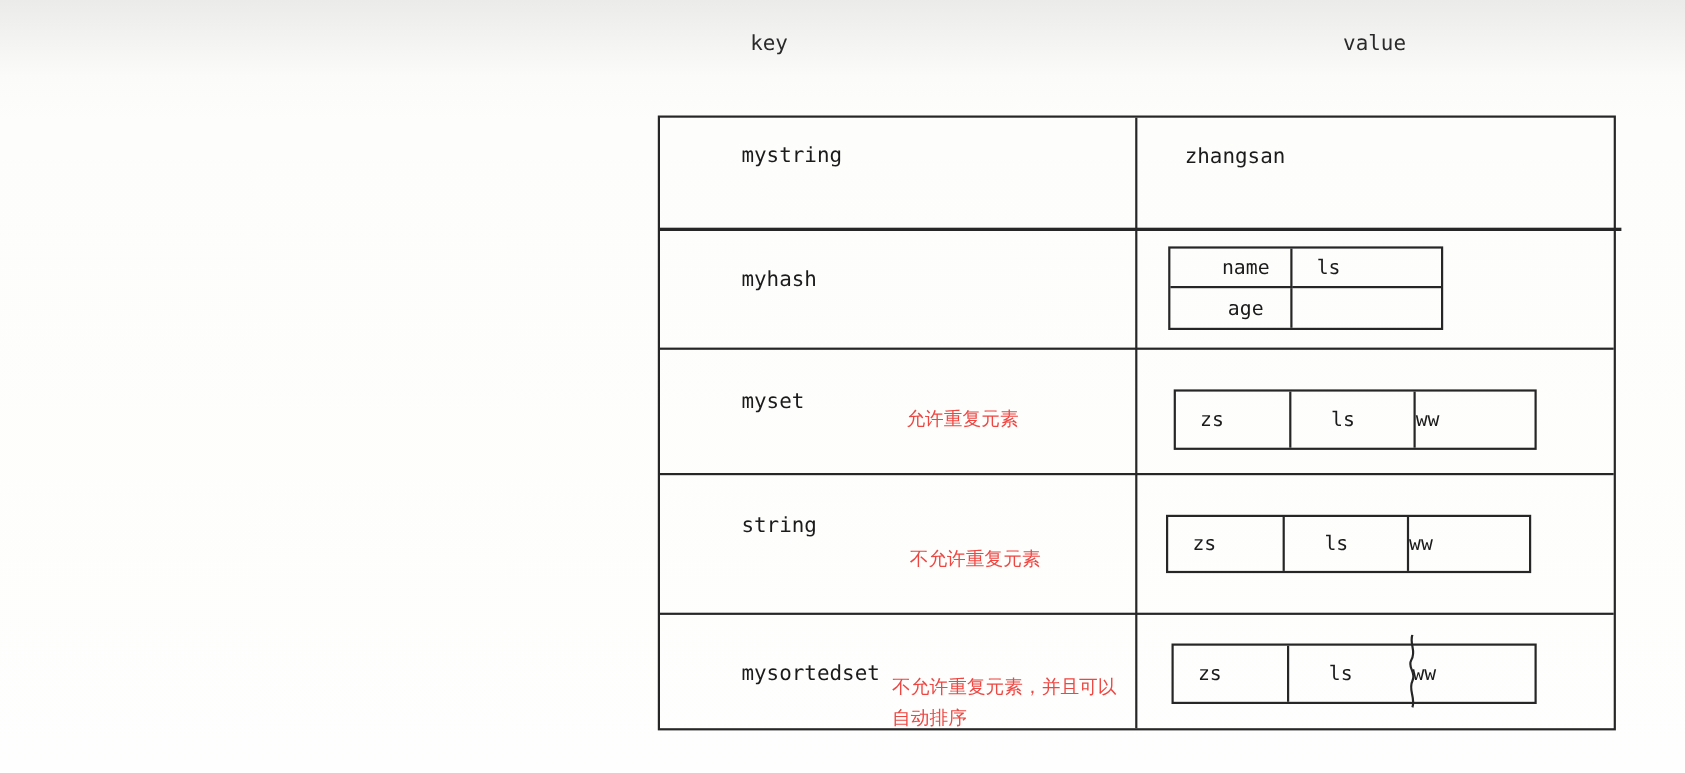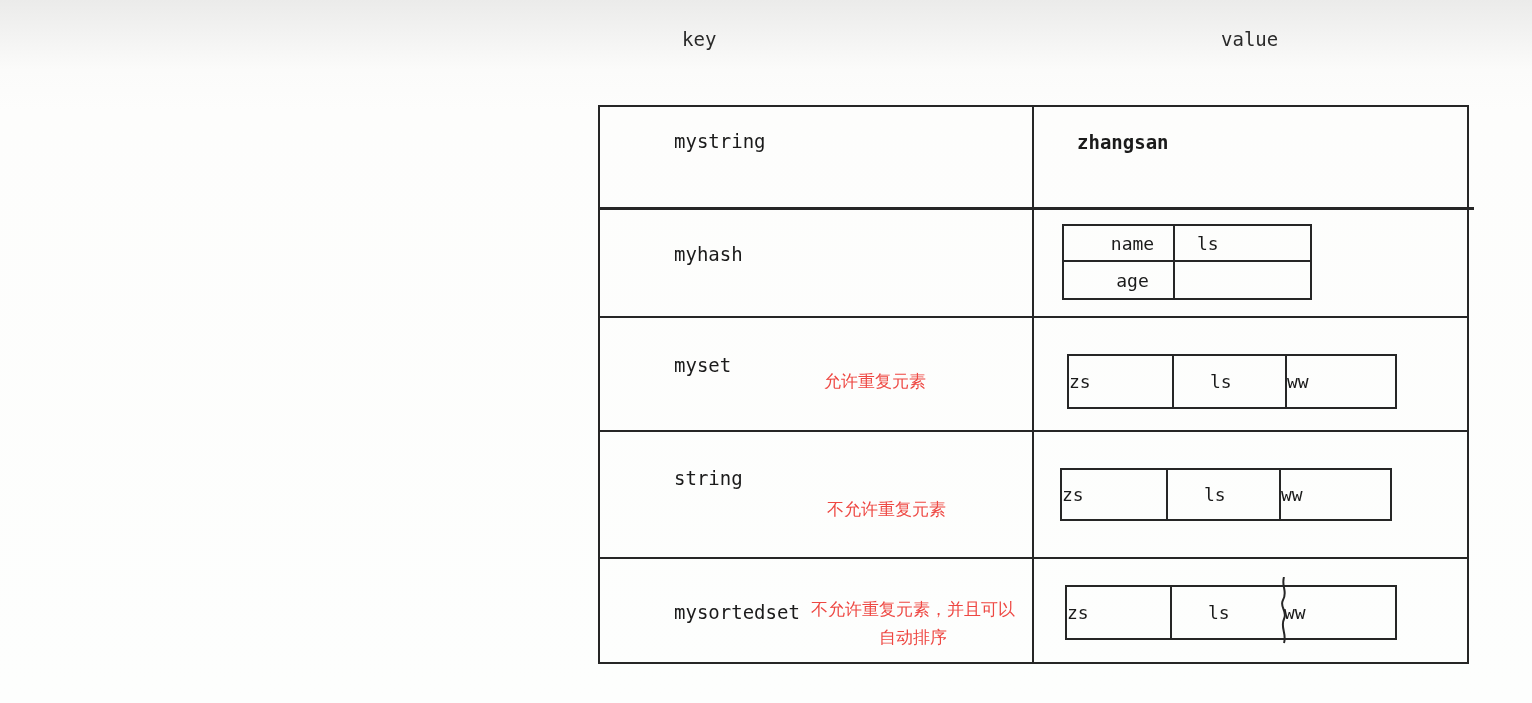"zhangsan" div.plainval { font-weight: bold -> none }
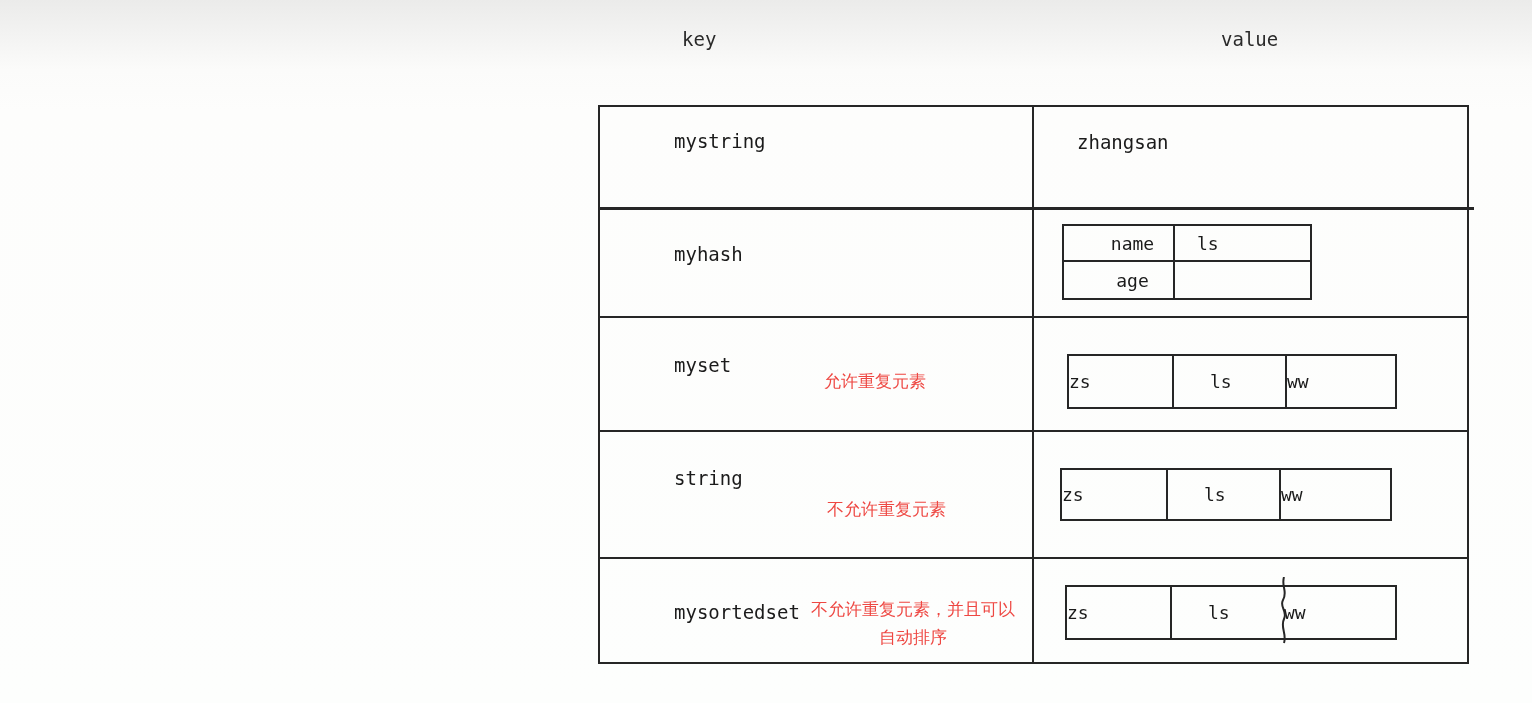"允许重复元素" .annot { text-align: center -> none }
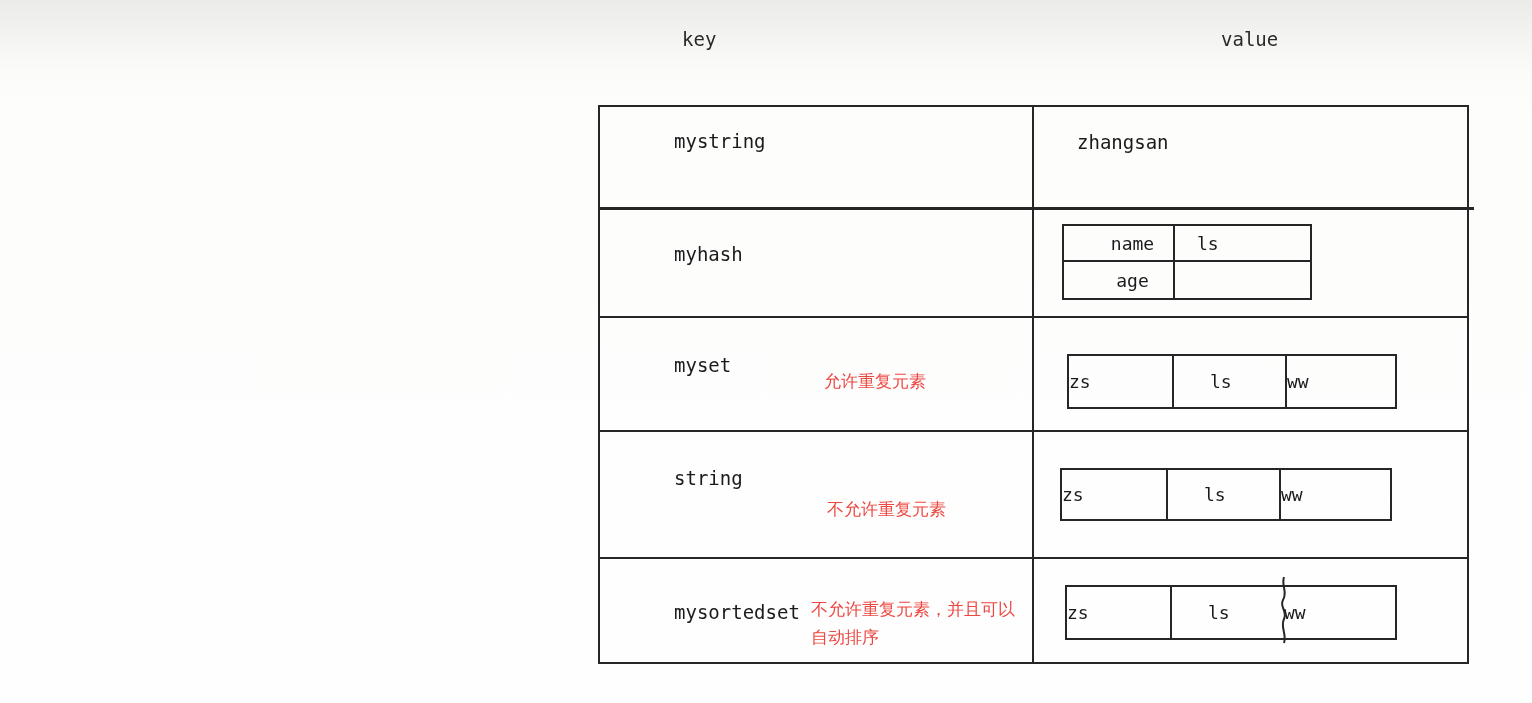"zs" .boxes .p1 { padding-left: none -> 22px }
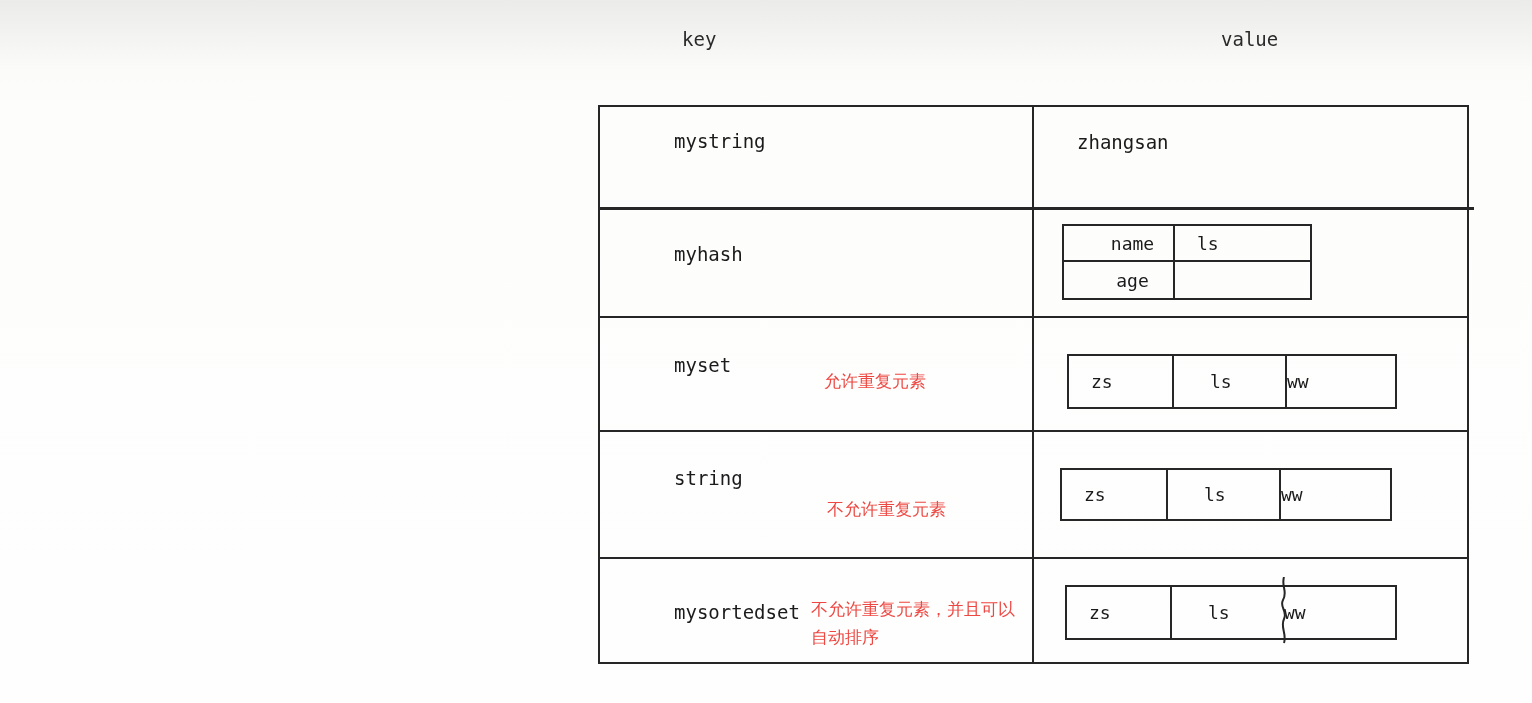"不允许重复元素，并且可以" div.annot { top: 488px -> 504px }
